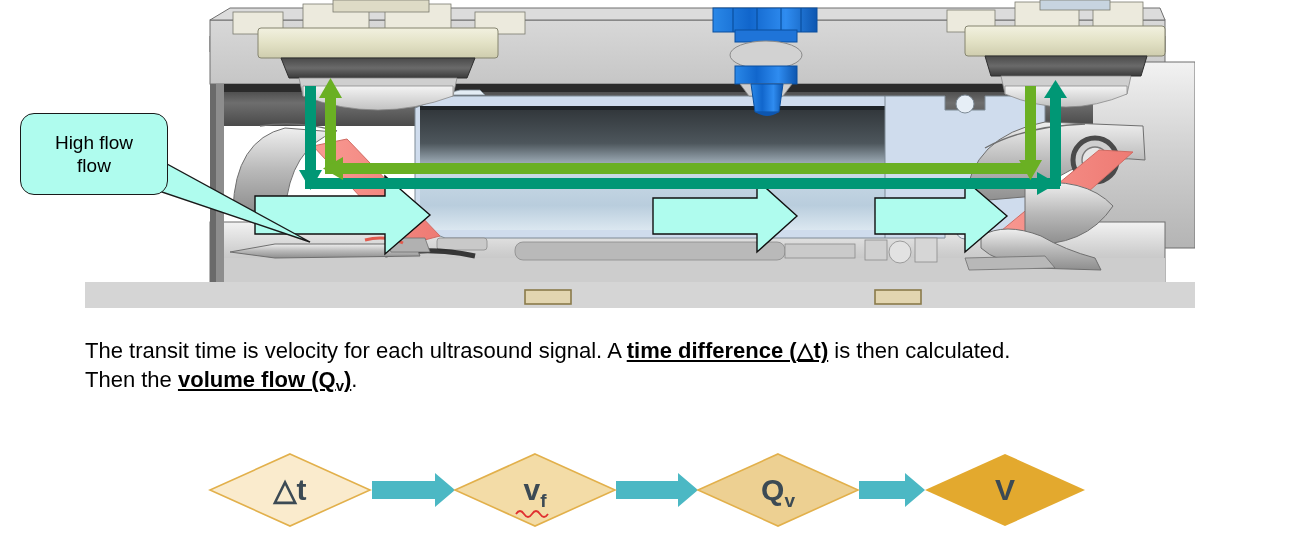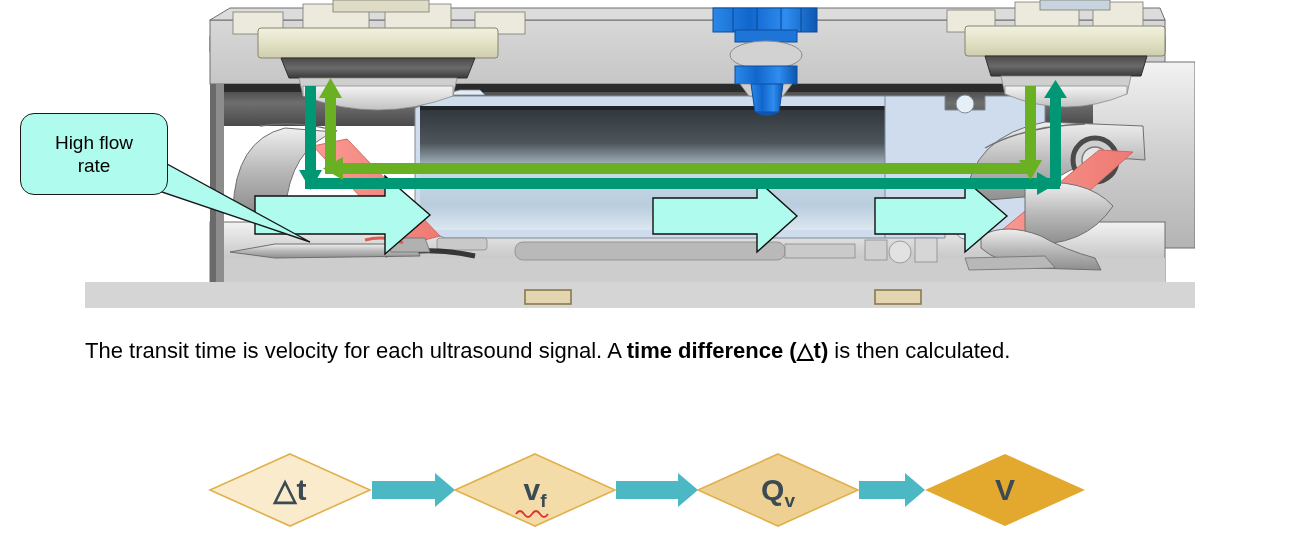"rate" div { text: rate -> flow }
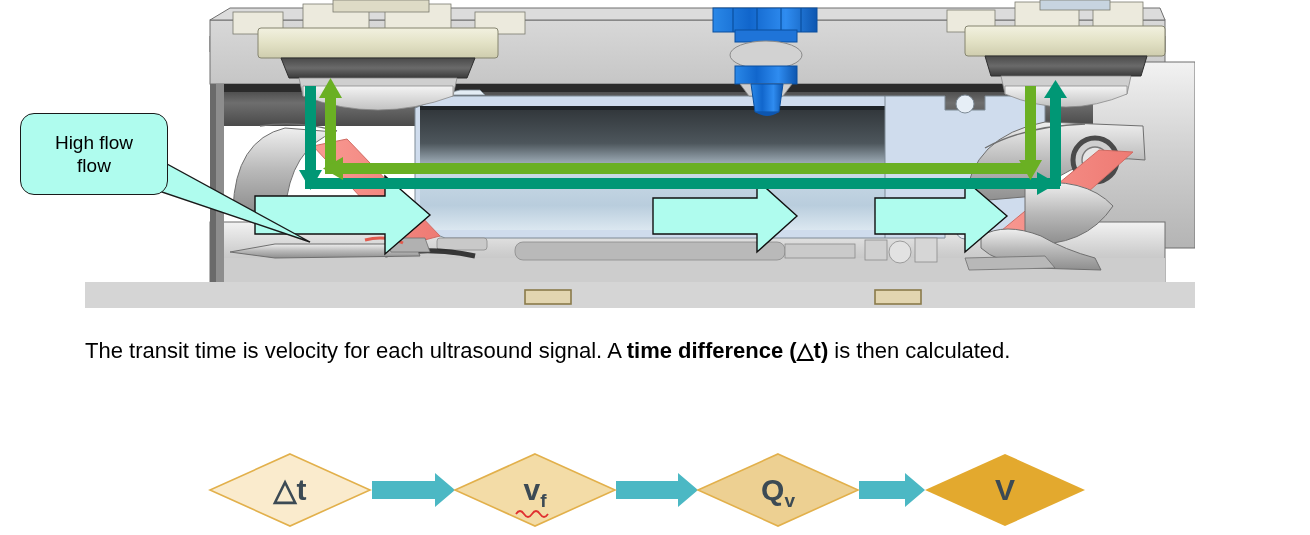"time difference (△t)" .tline b { text-decoration: none -> underline }
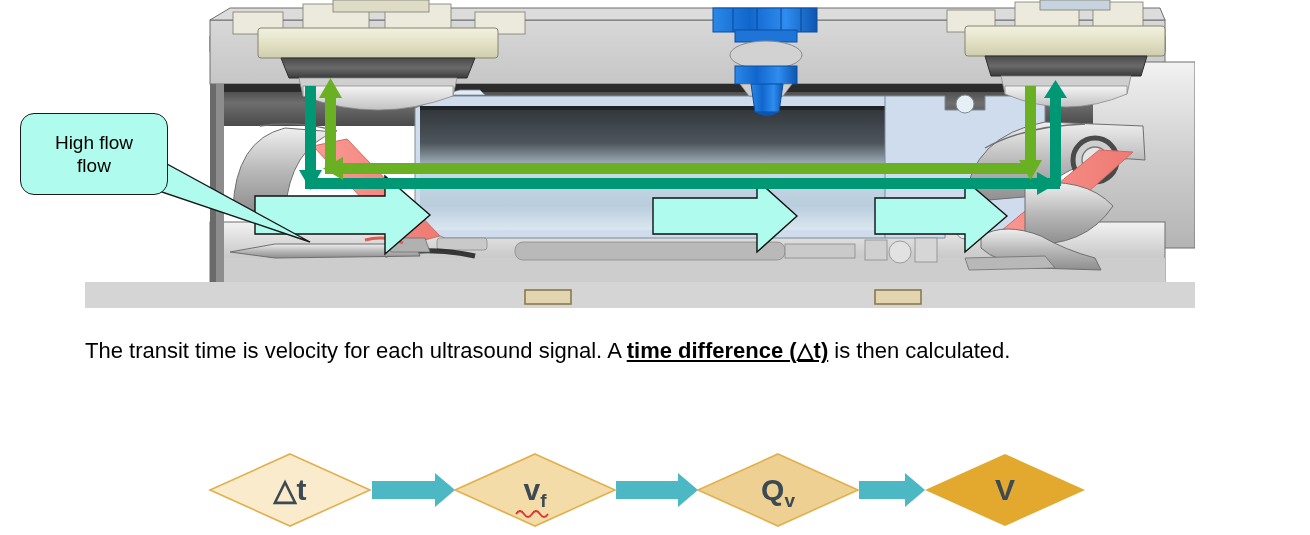"Then the volume flow (Qv)." div.tline { html: none -> <div><span>Then the </span><b><span>volume flow (Q</span><sub>v</sub><span>)</span></b><span>.</span></div> }
